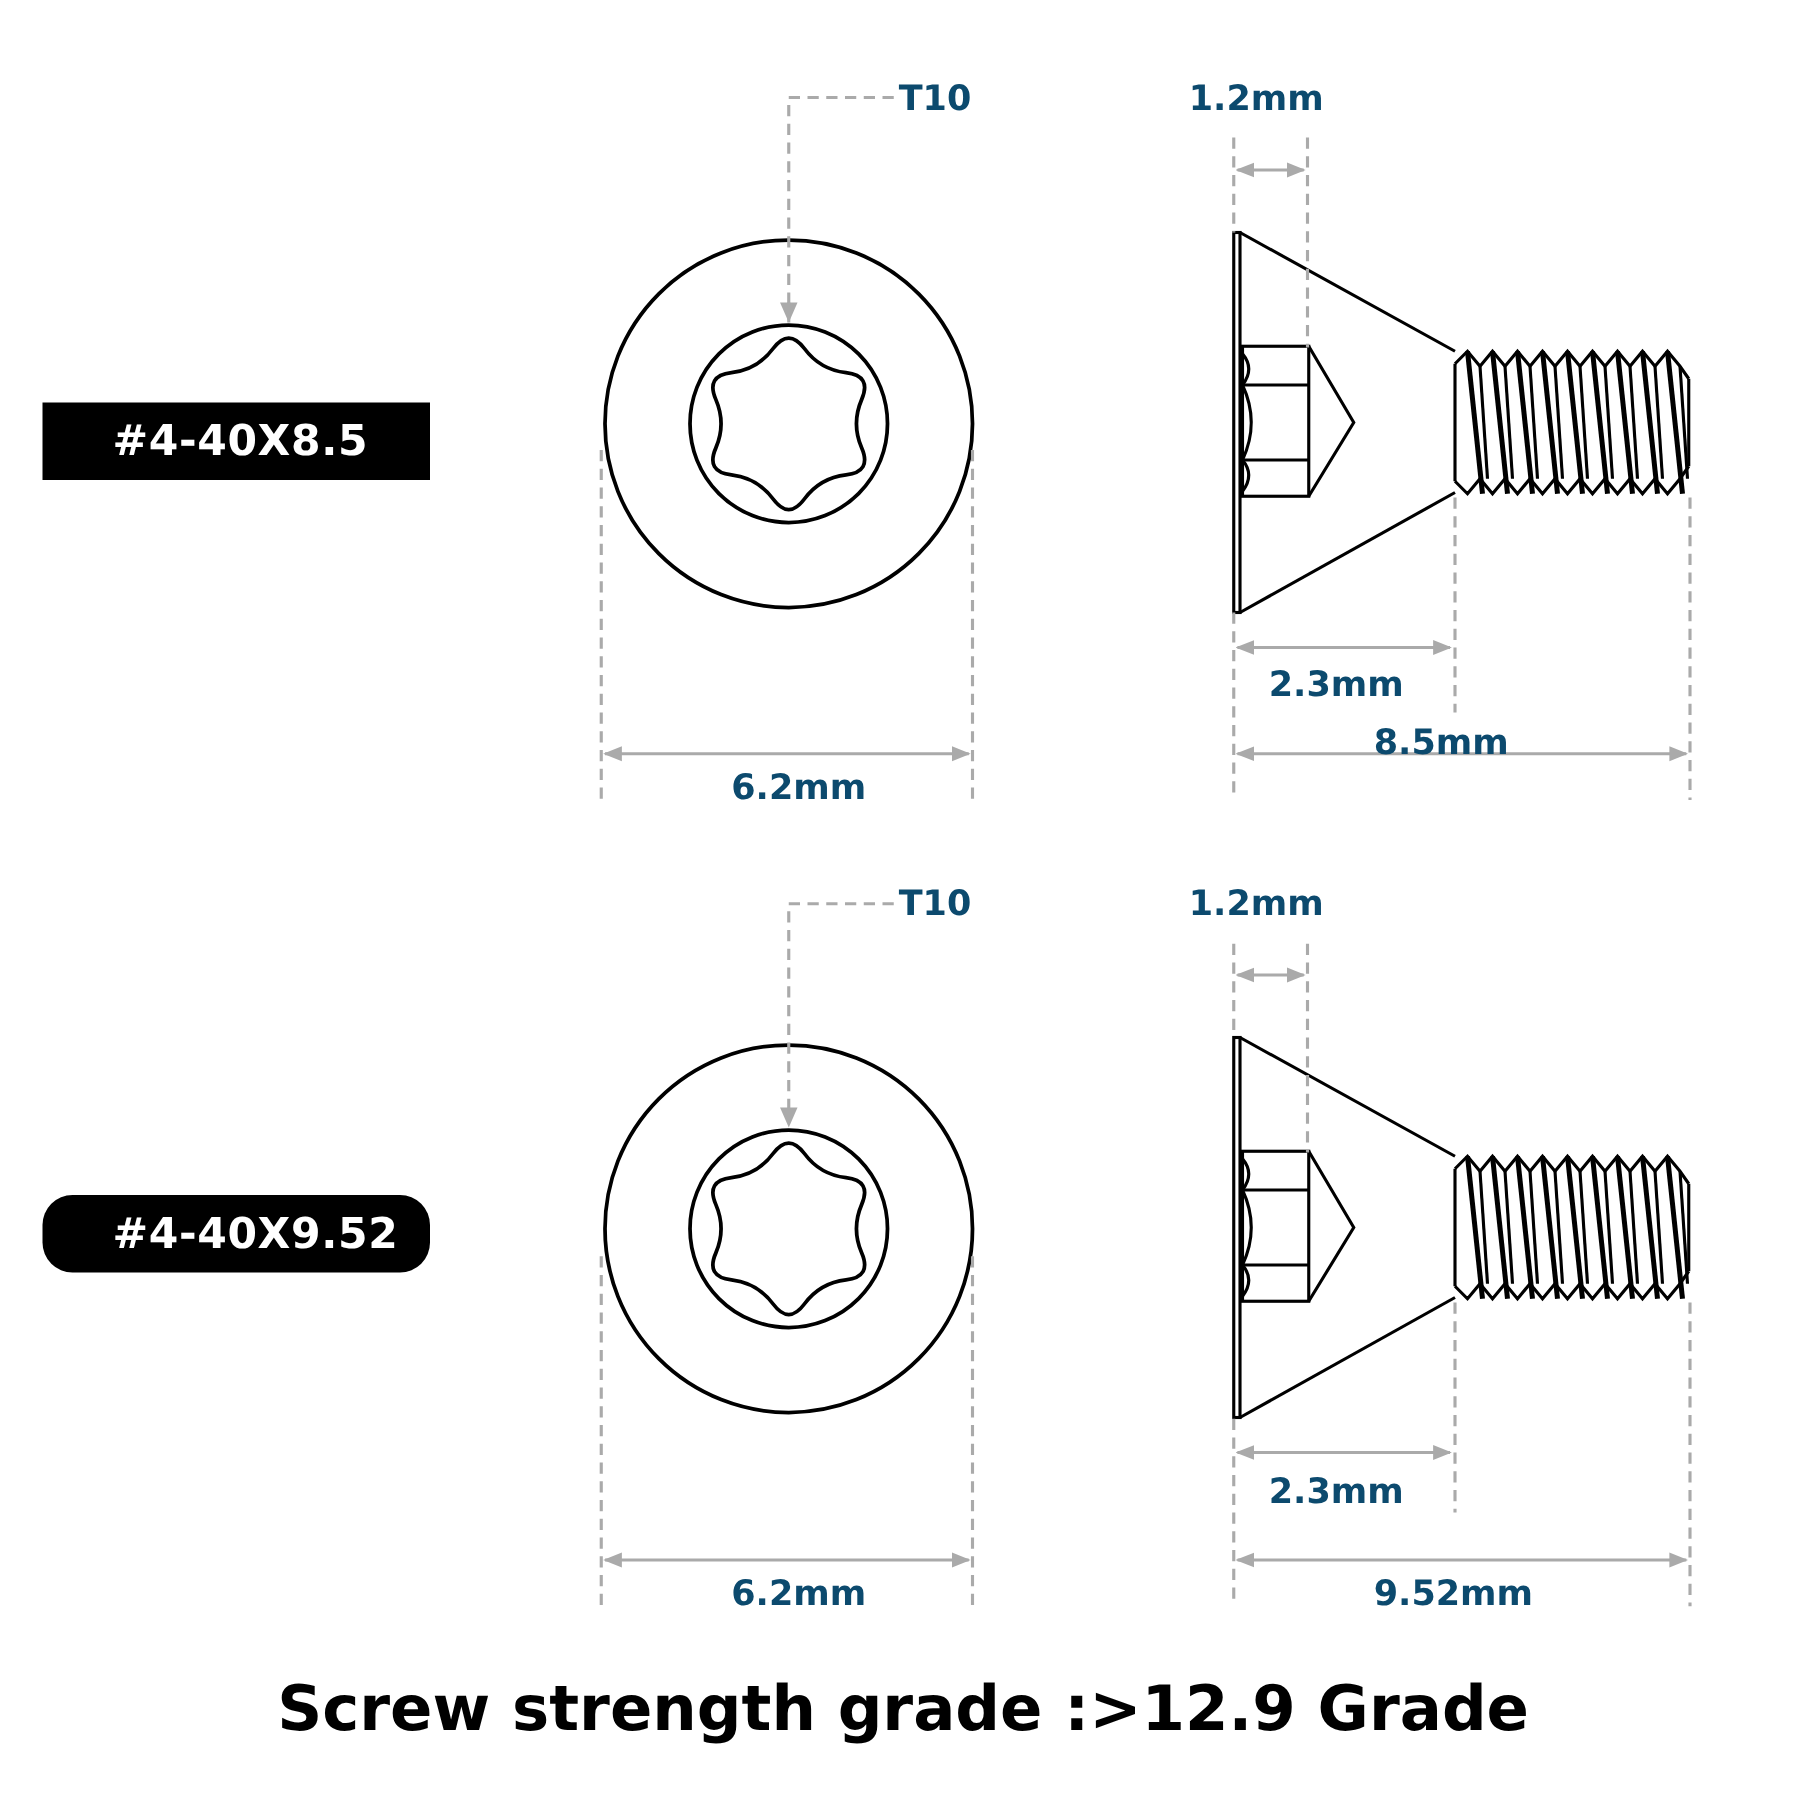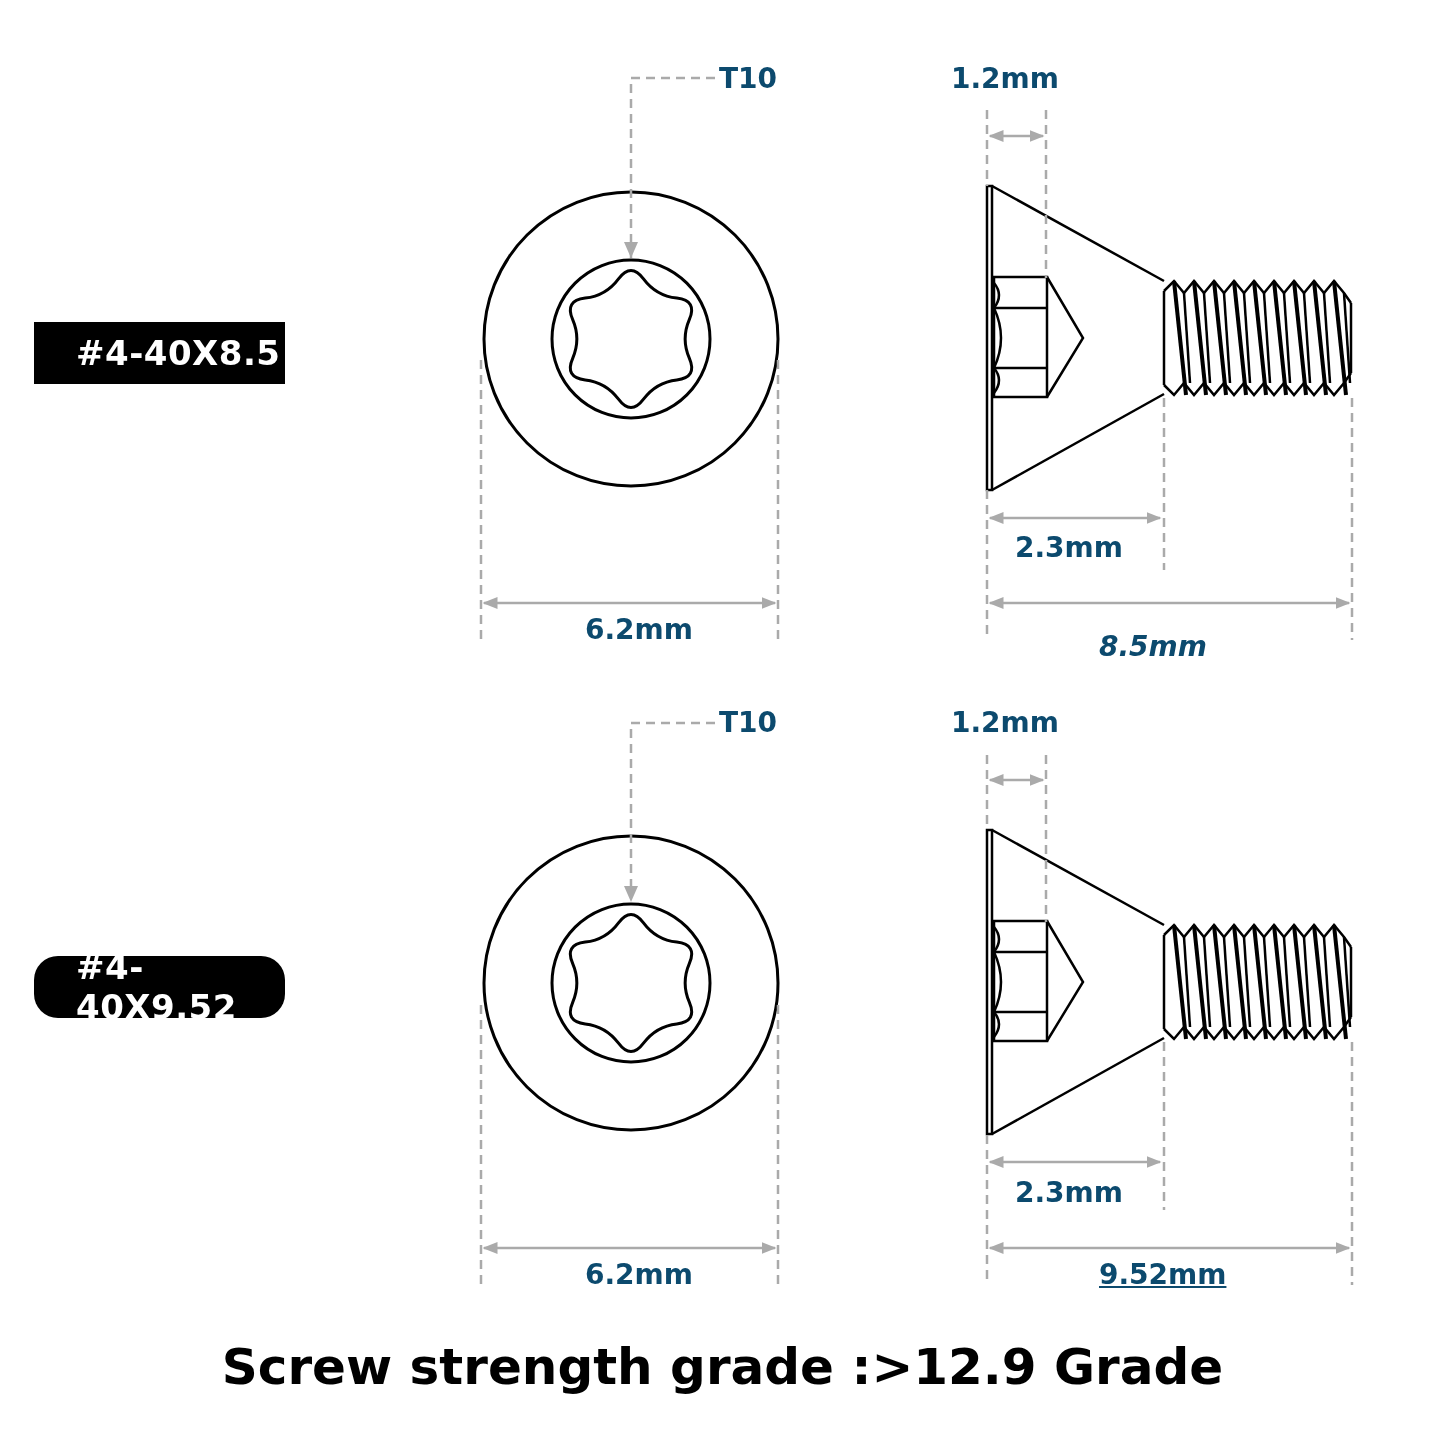"#4-40X8.5" .label-box { padding-left: 42px -> 56px; width: 251px -> 310px }
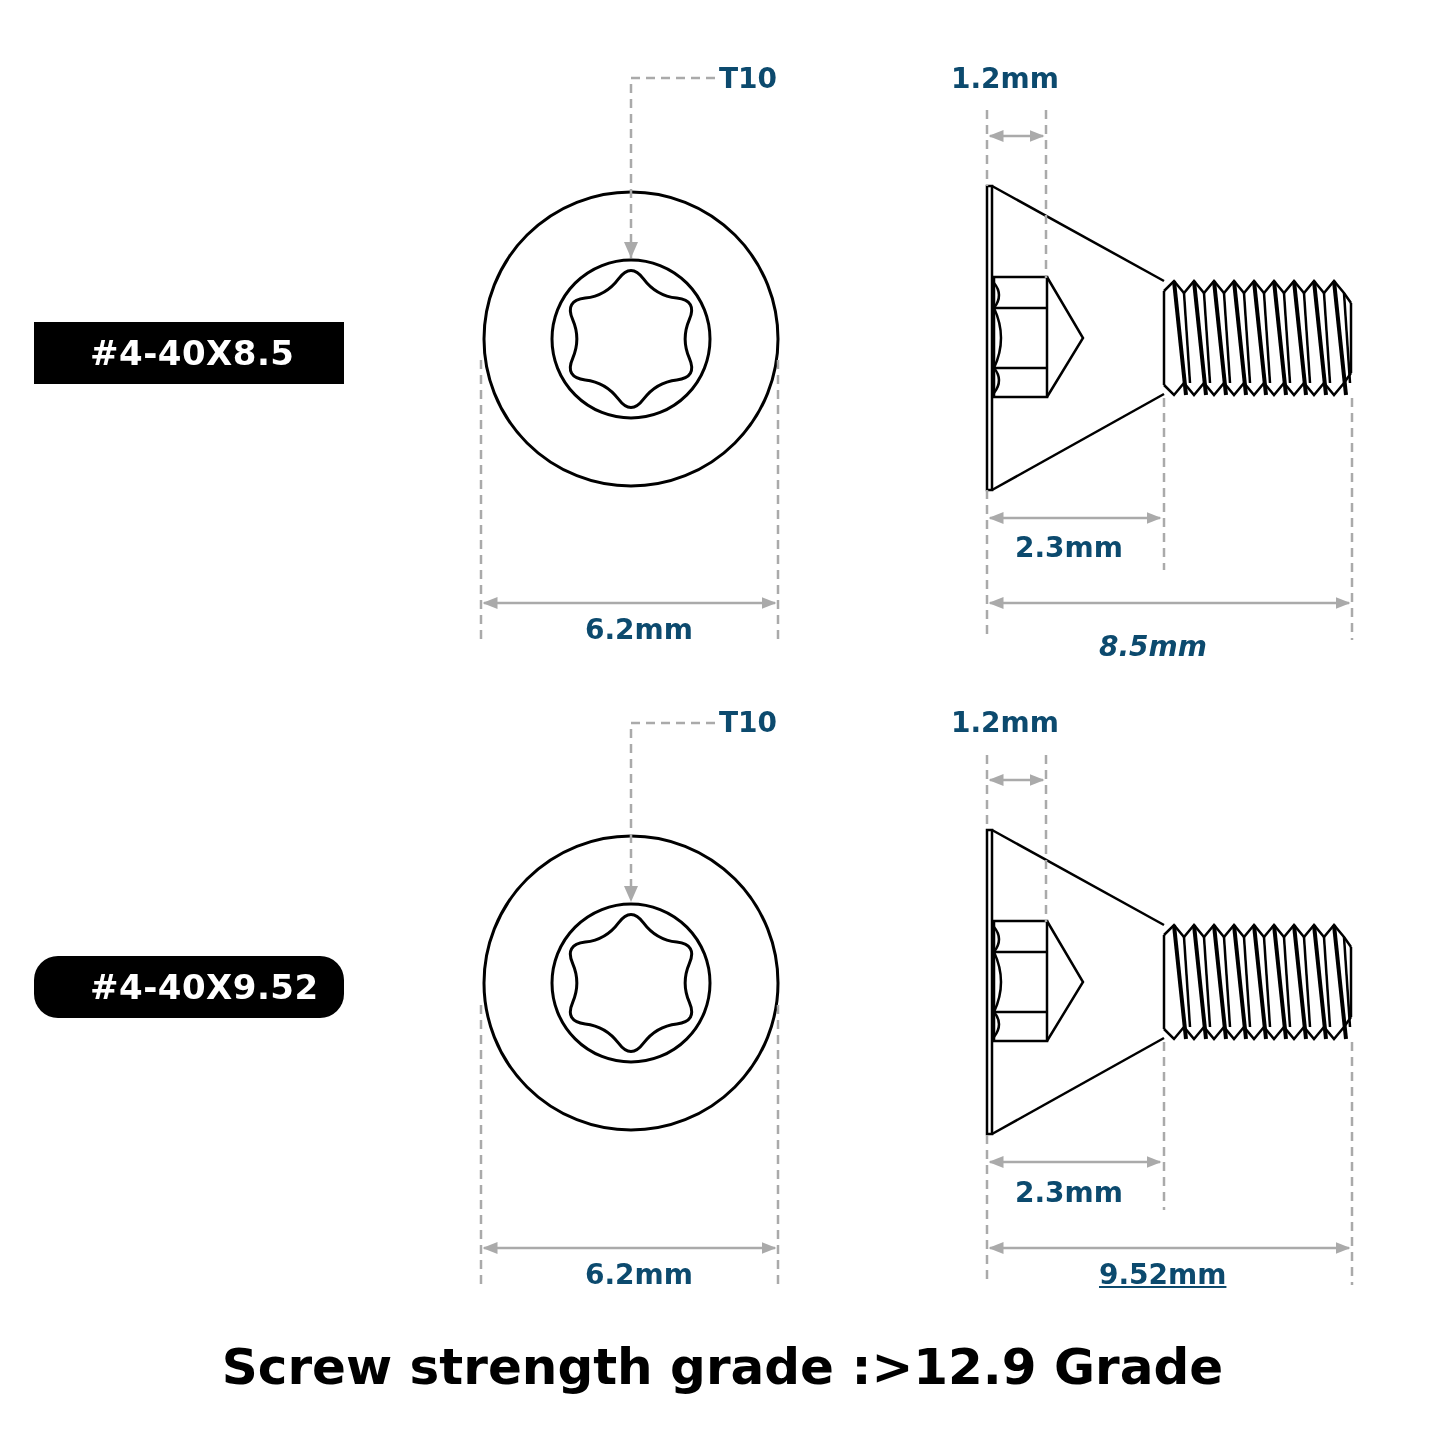"8.5mm" div.dim { font-style: italic -> none; top: 630px -> 577px }
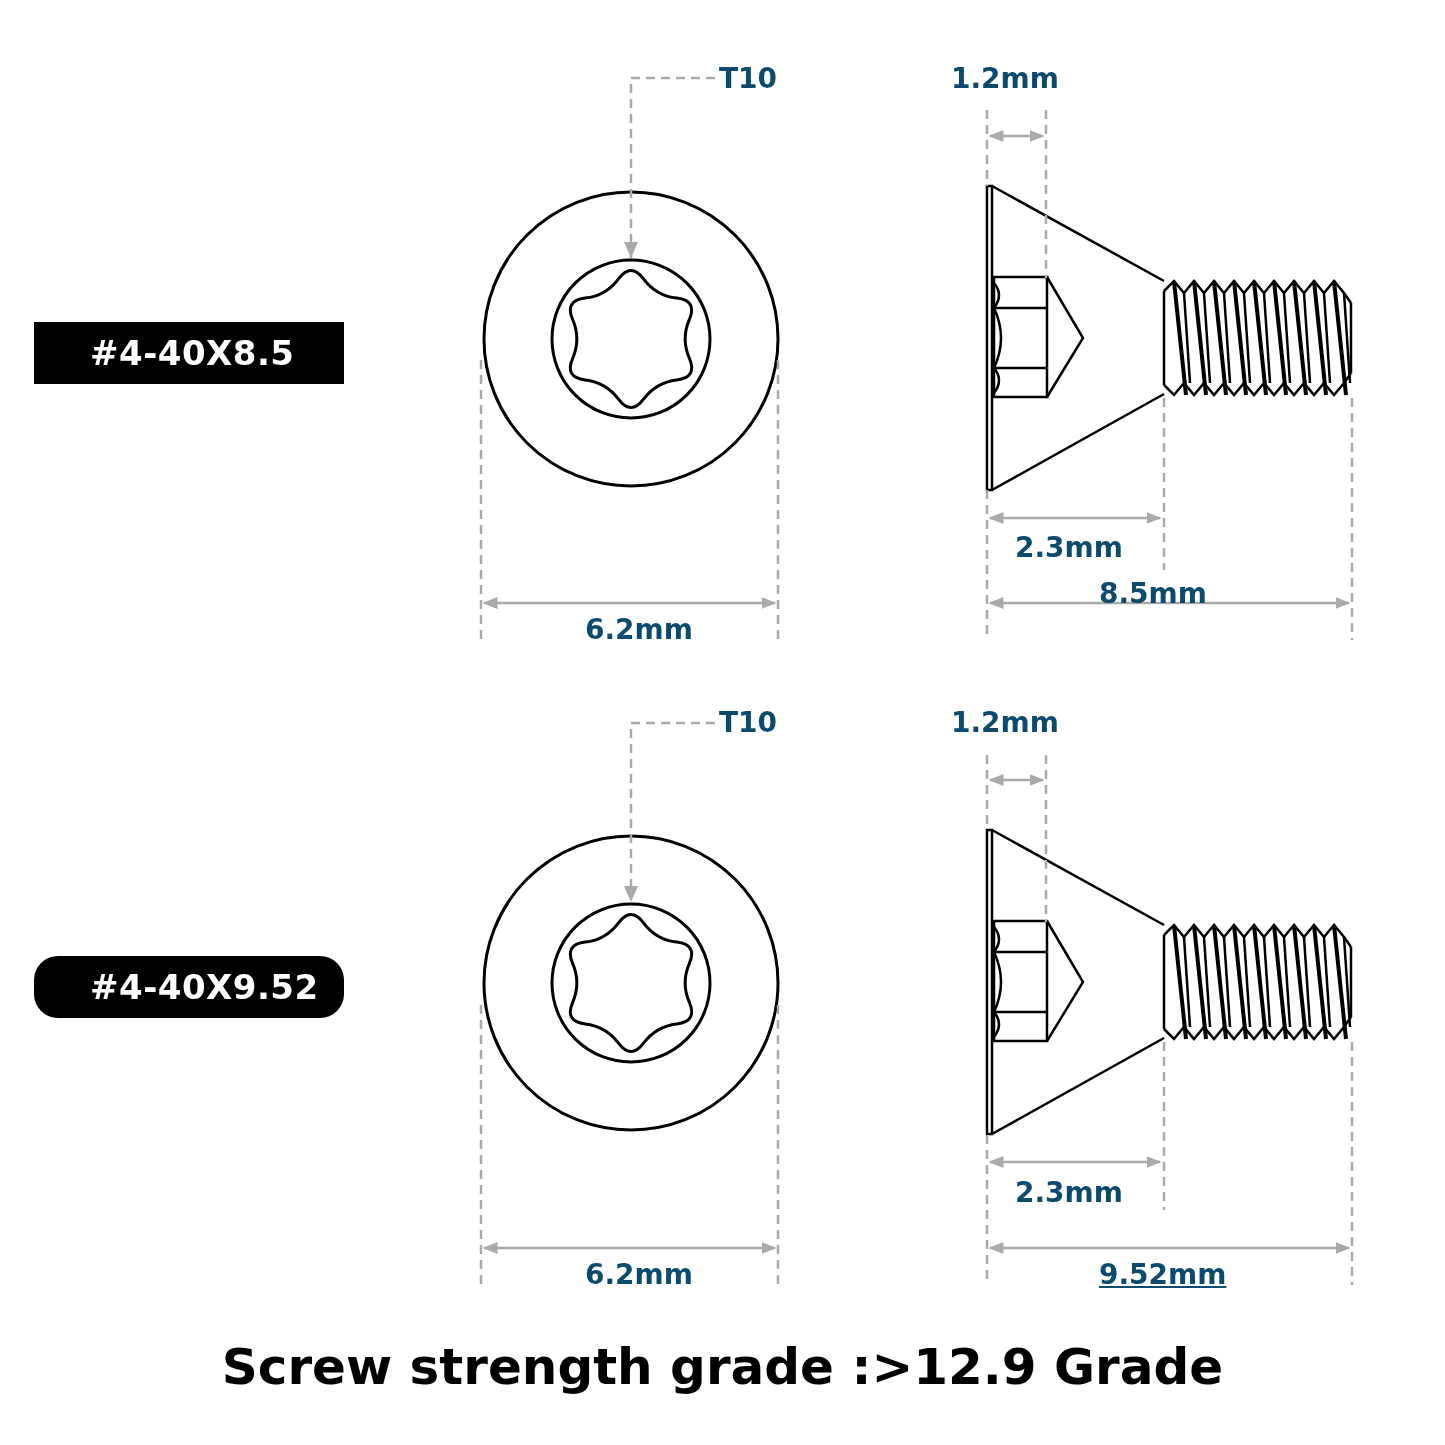"9.52mm" div.dim { text-decoration: underline -> none }
